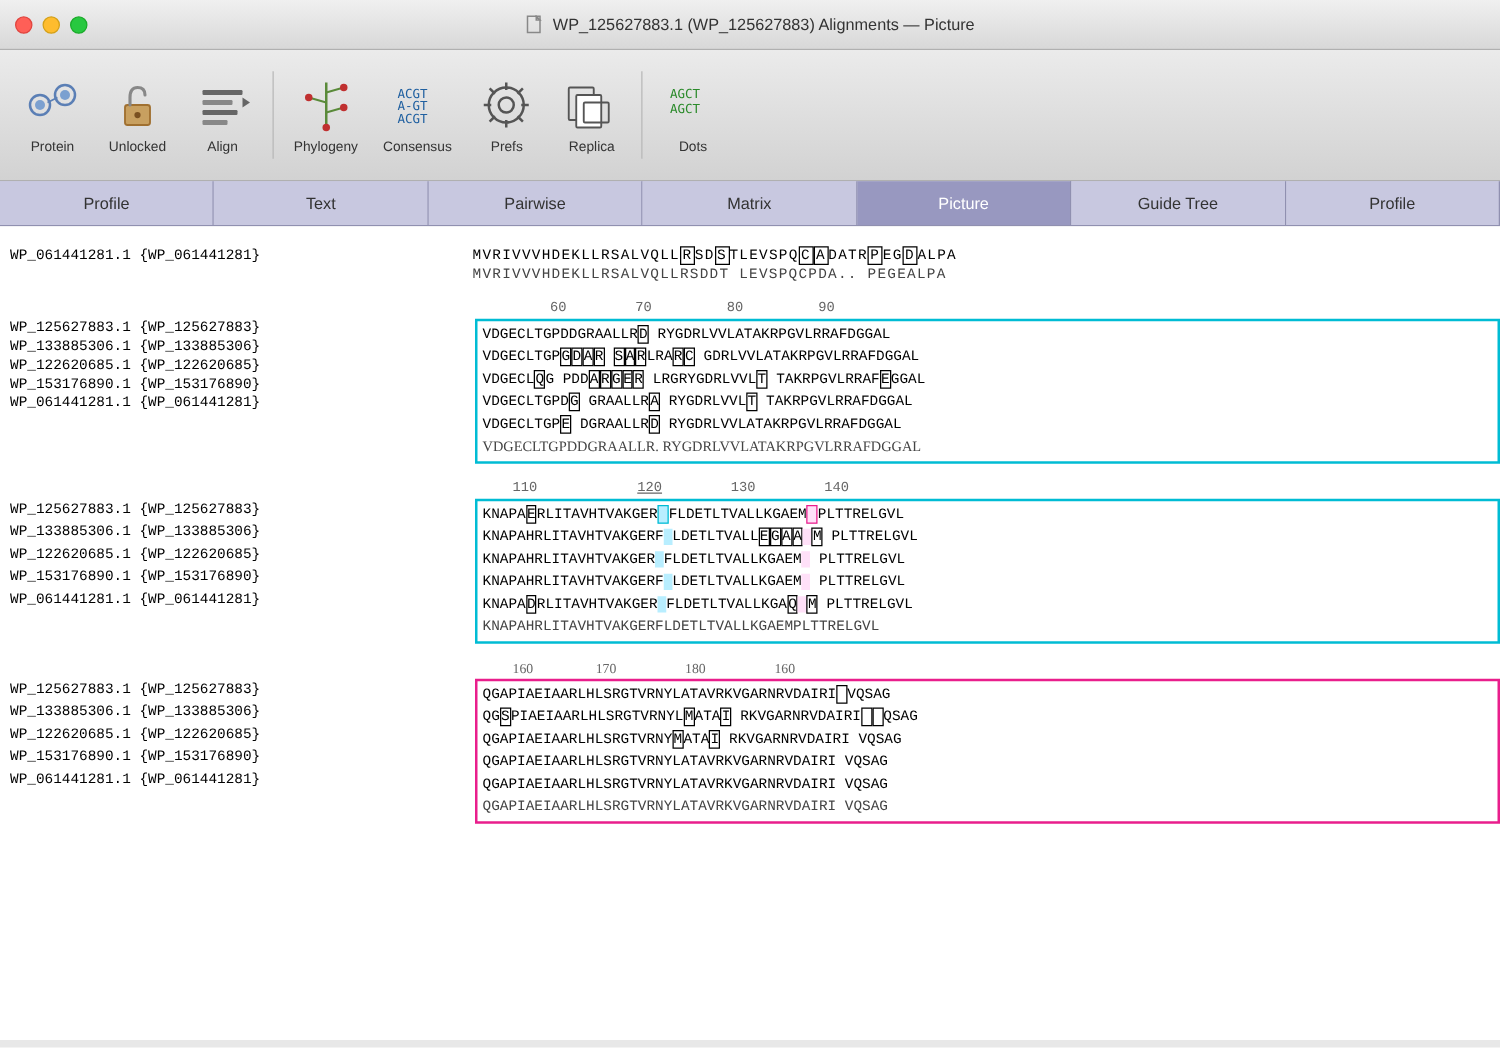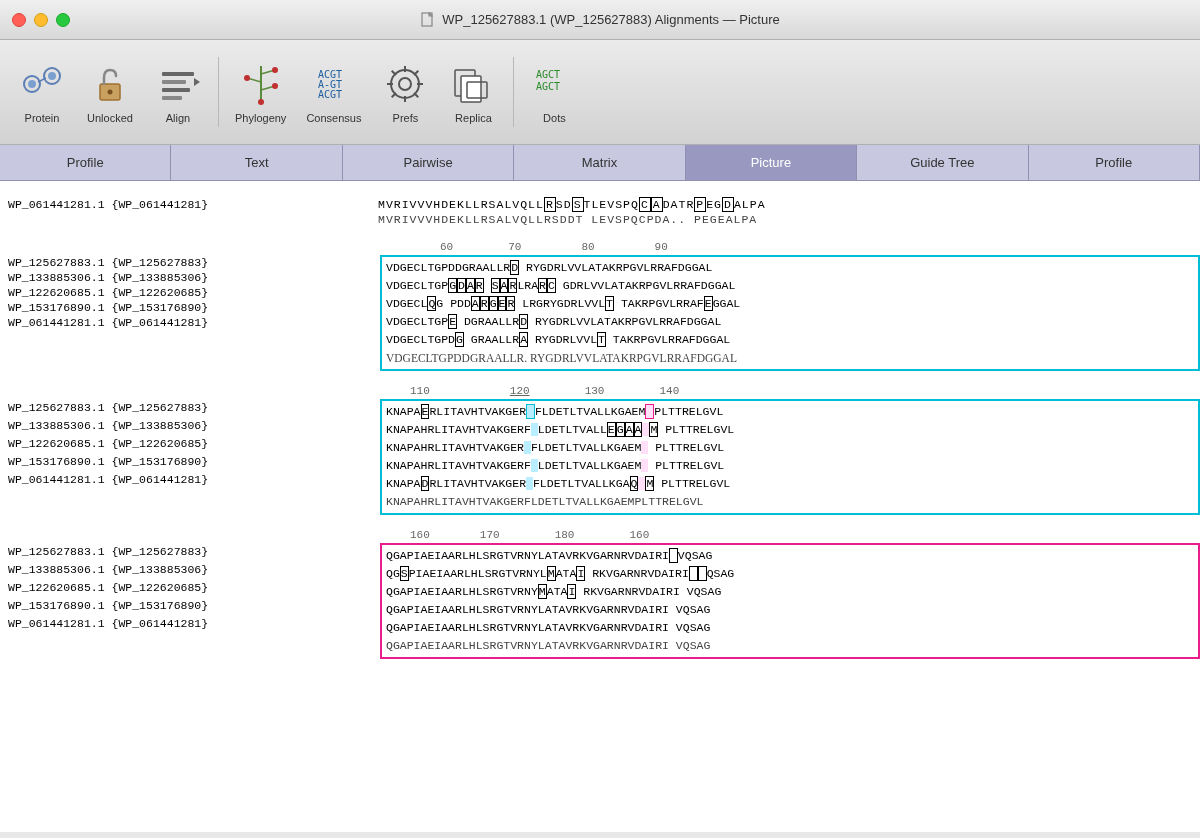"VDGECLTGPE DGRAALLRD" div { order: before "VDGECLTGPDG GRAALLRA RYGDRLVVLT" -> after "VDGECLTGPDG GRAALLRA RYGDRLVVLT" }
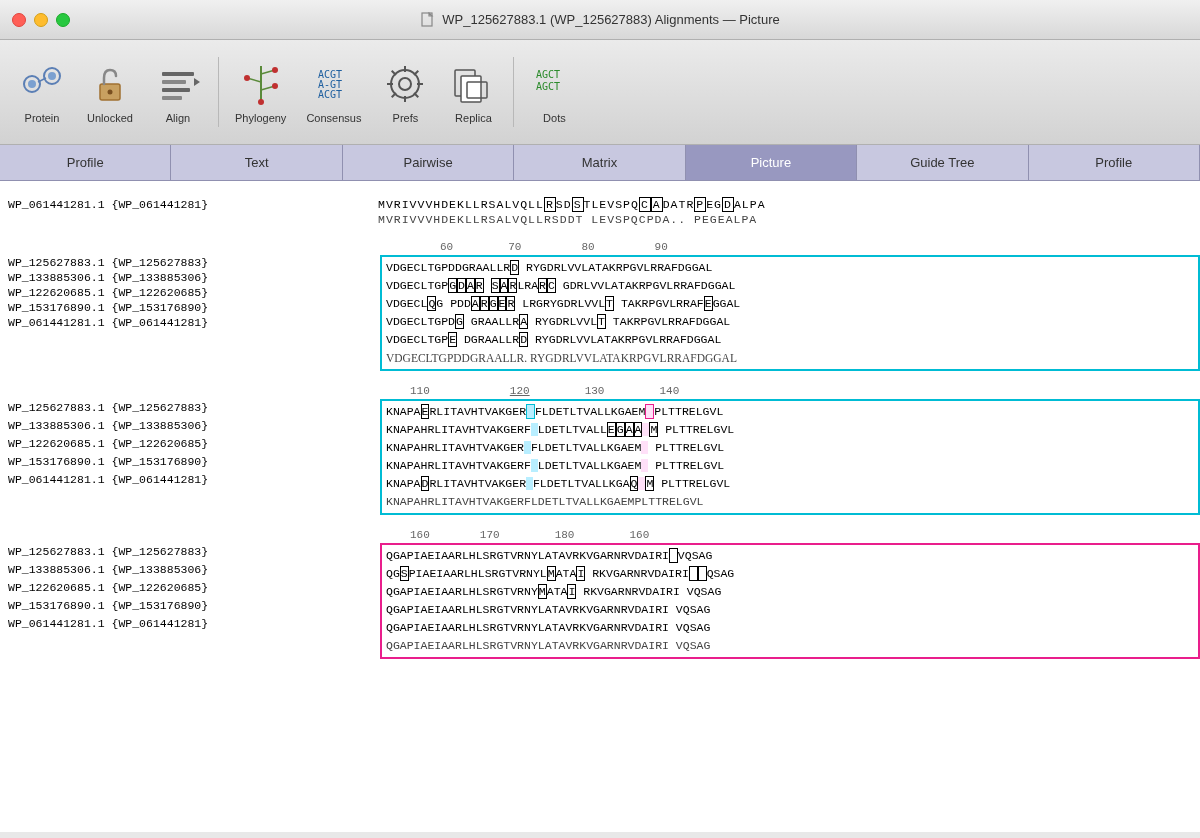"160" div { font-family: Liberation Mono, monospace -> Liberation Serif, serif }
